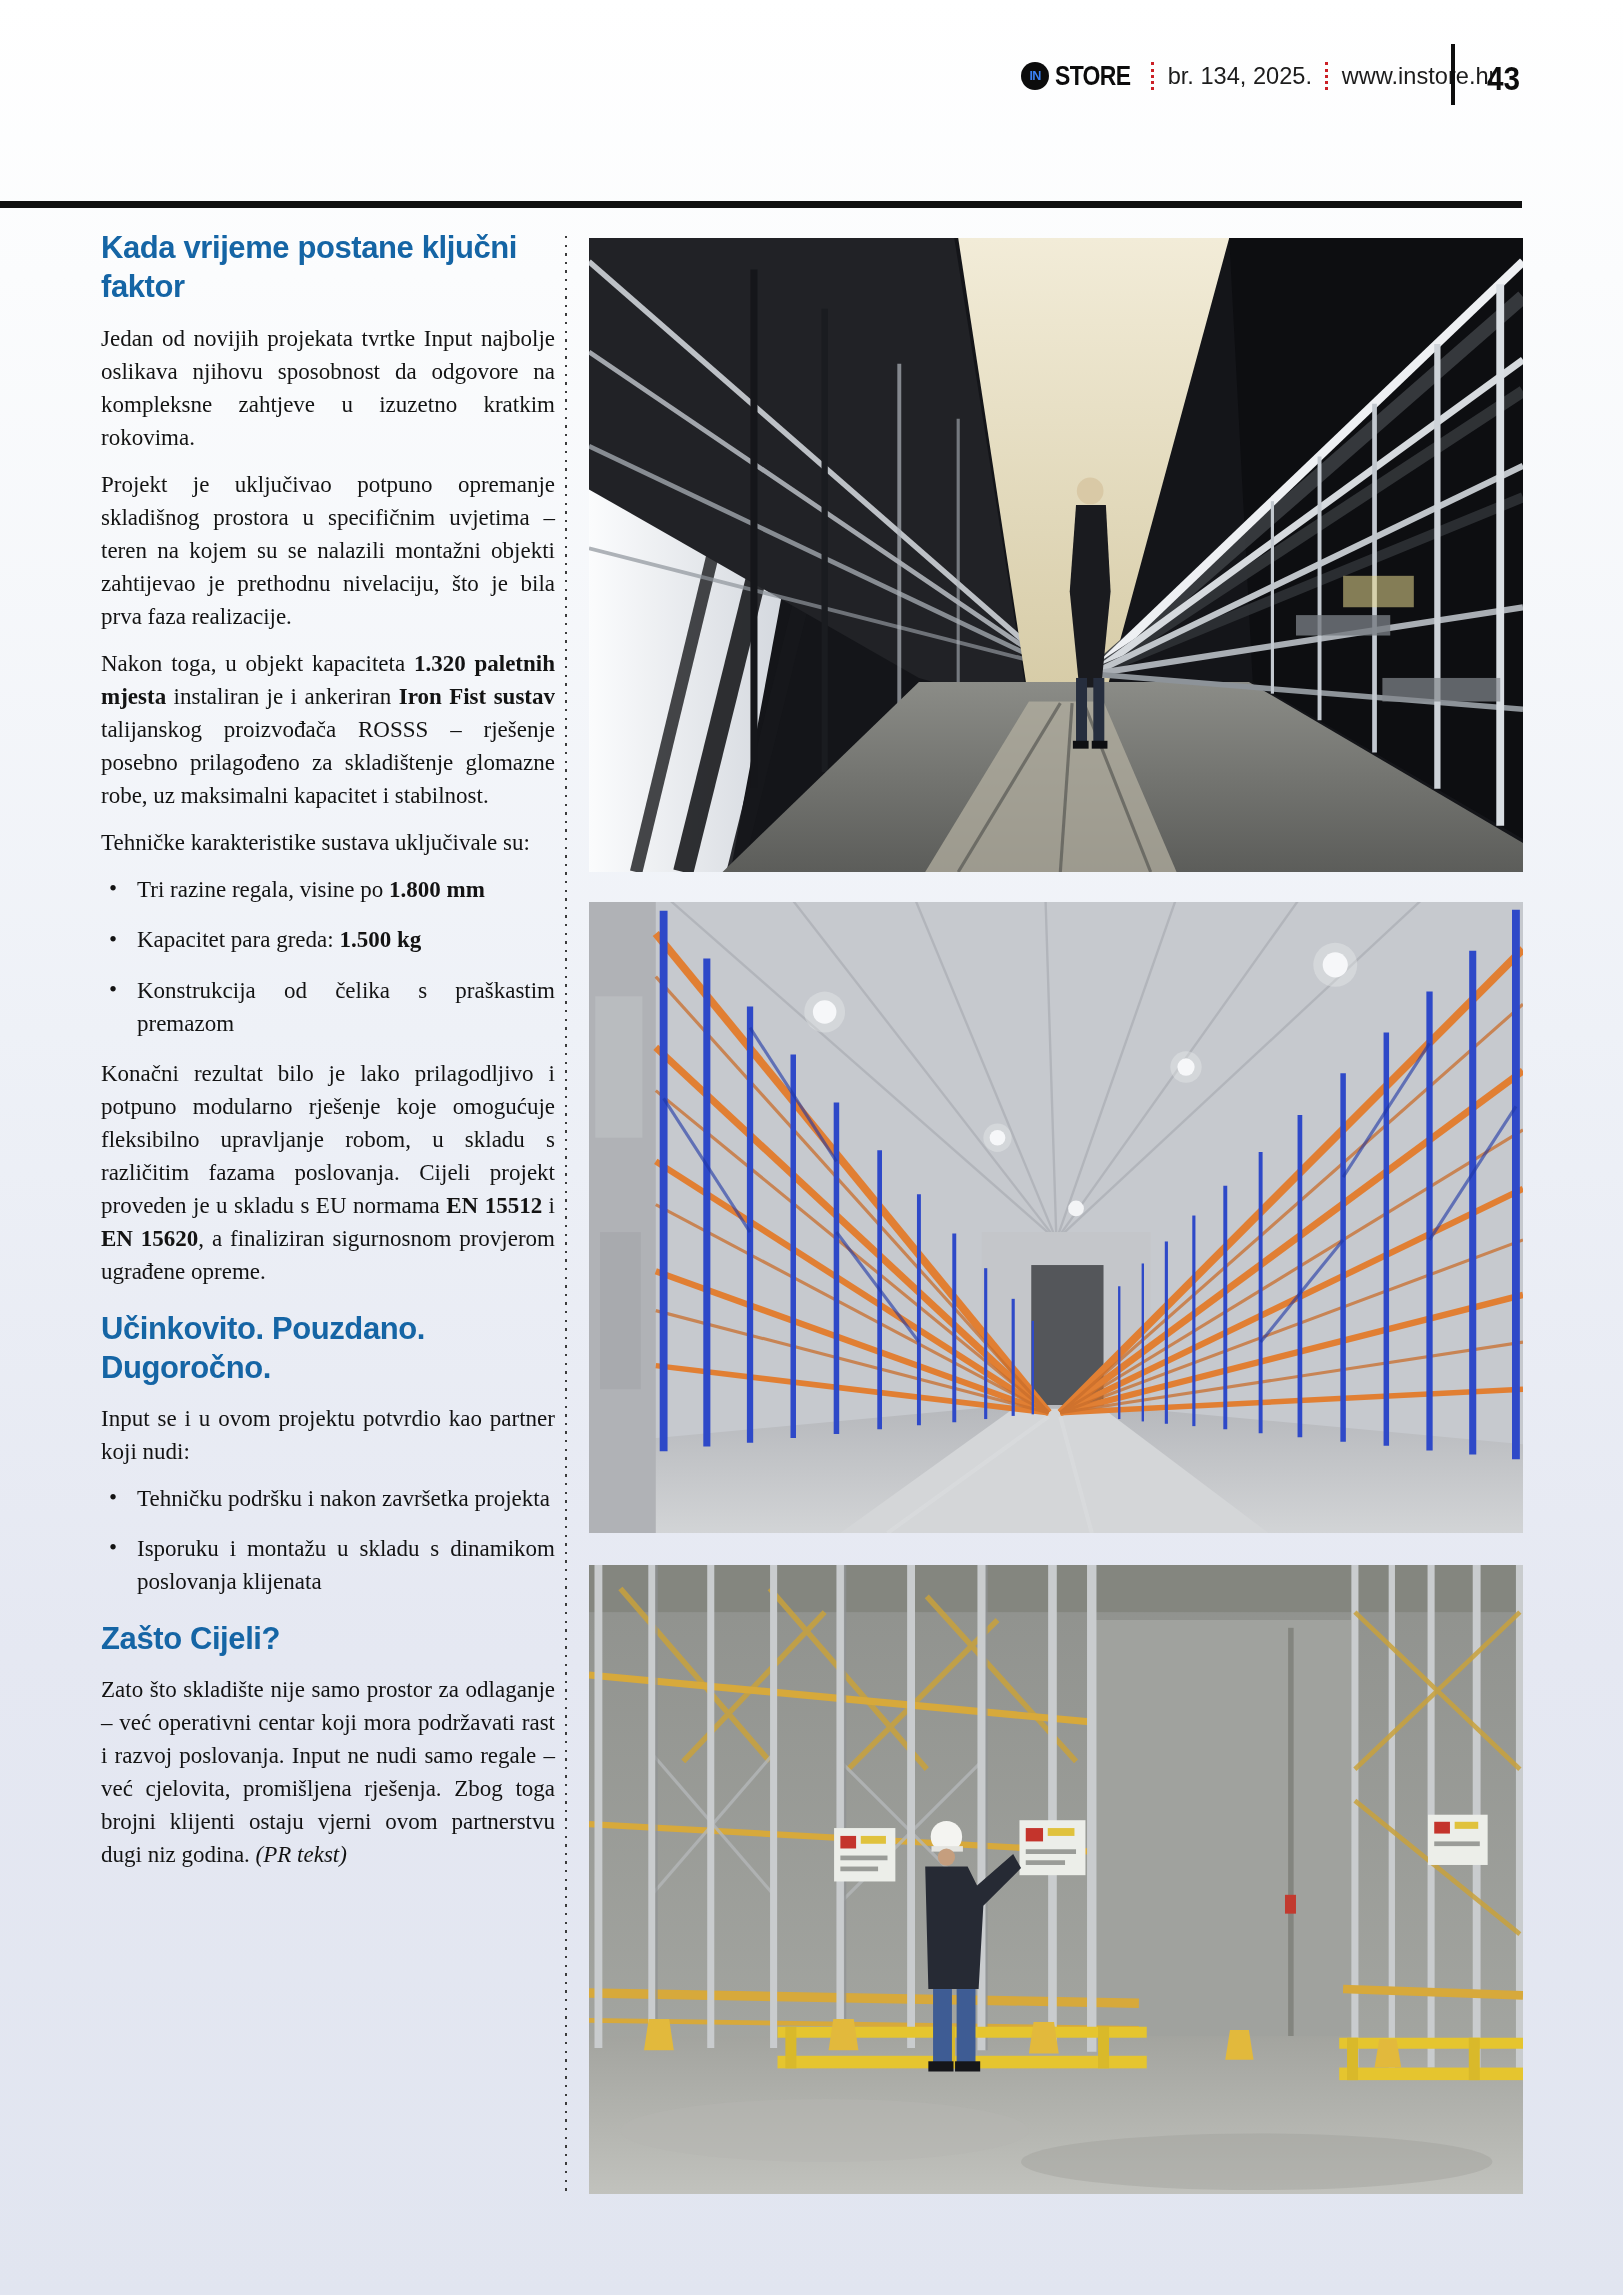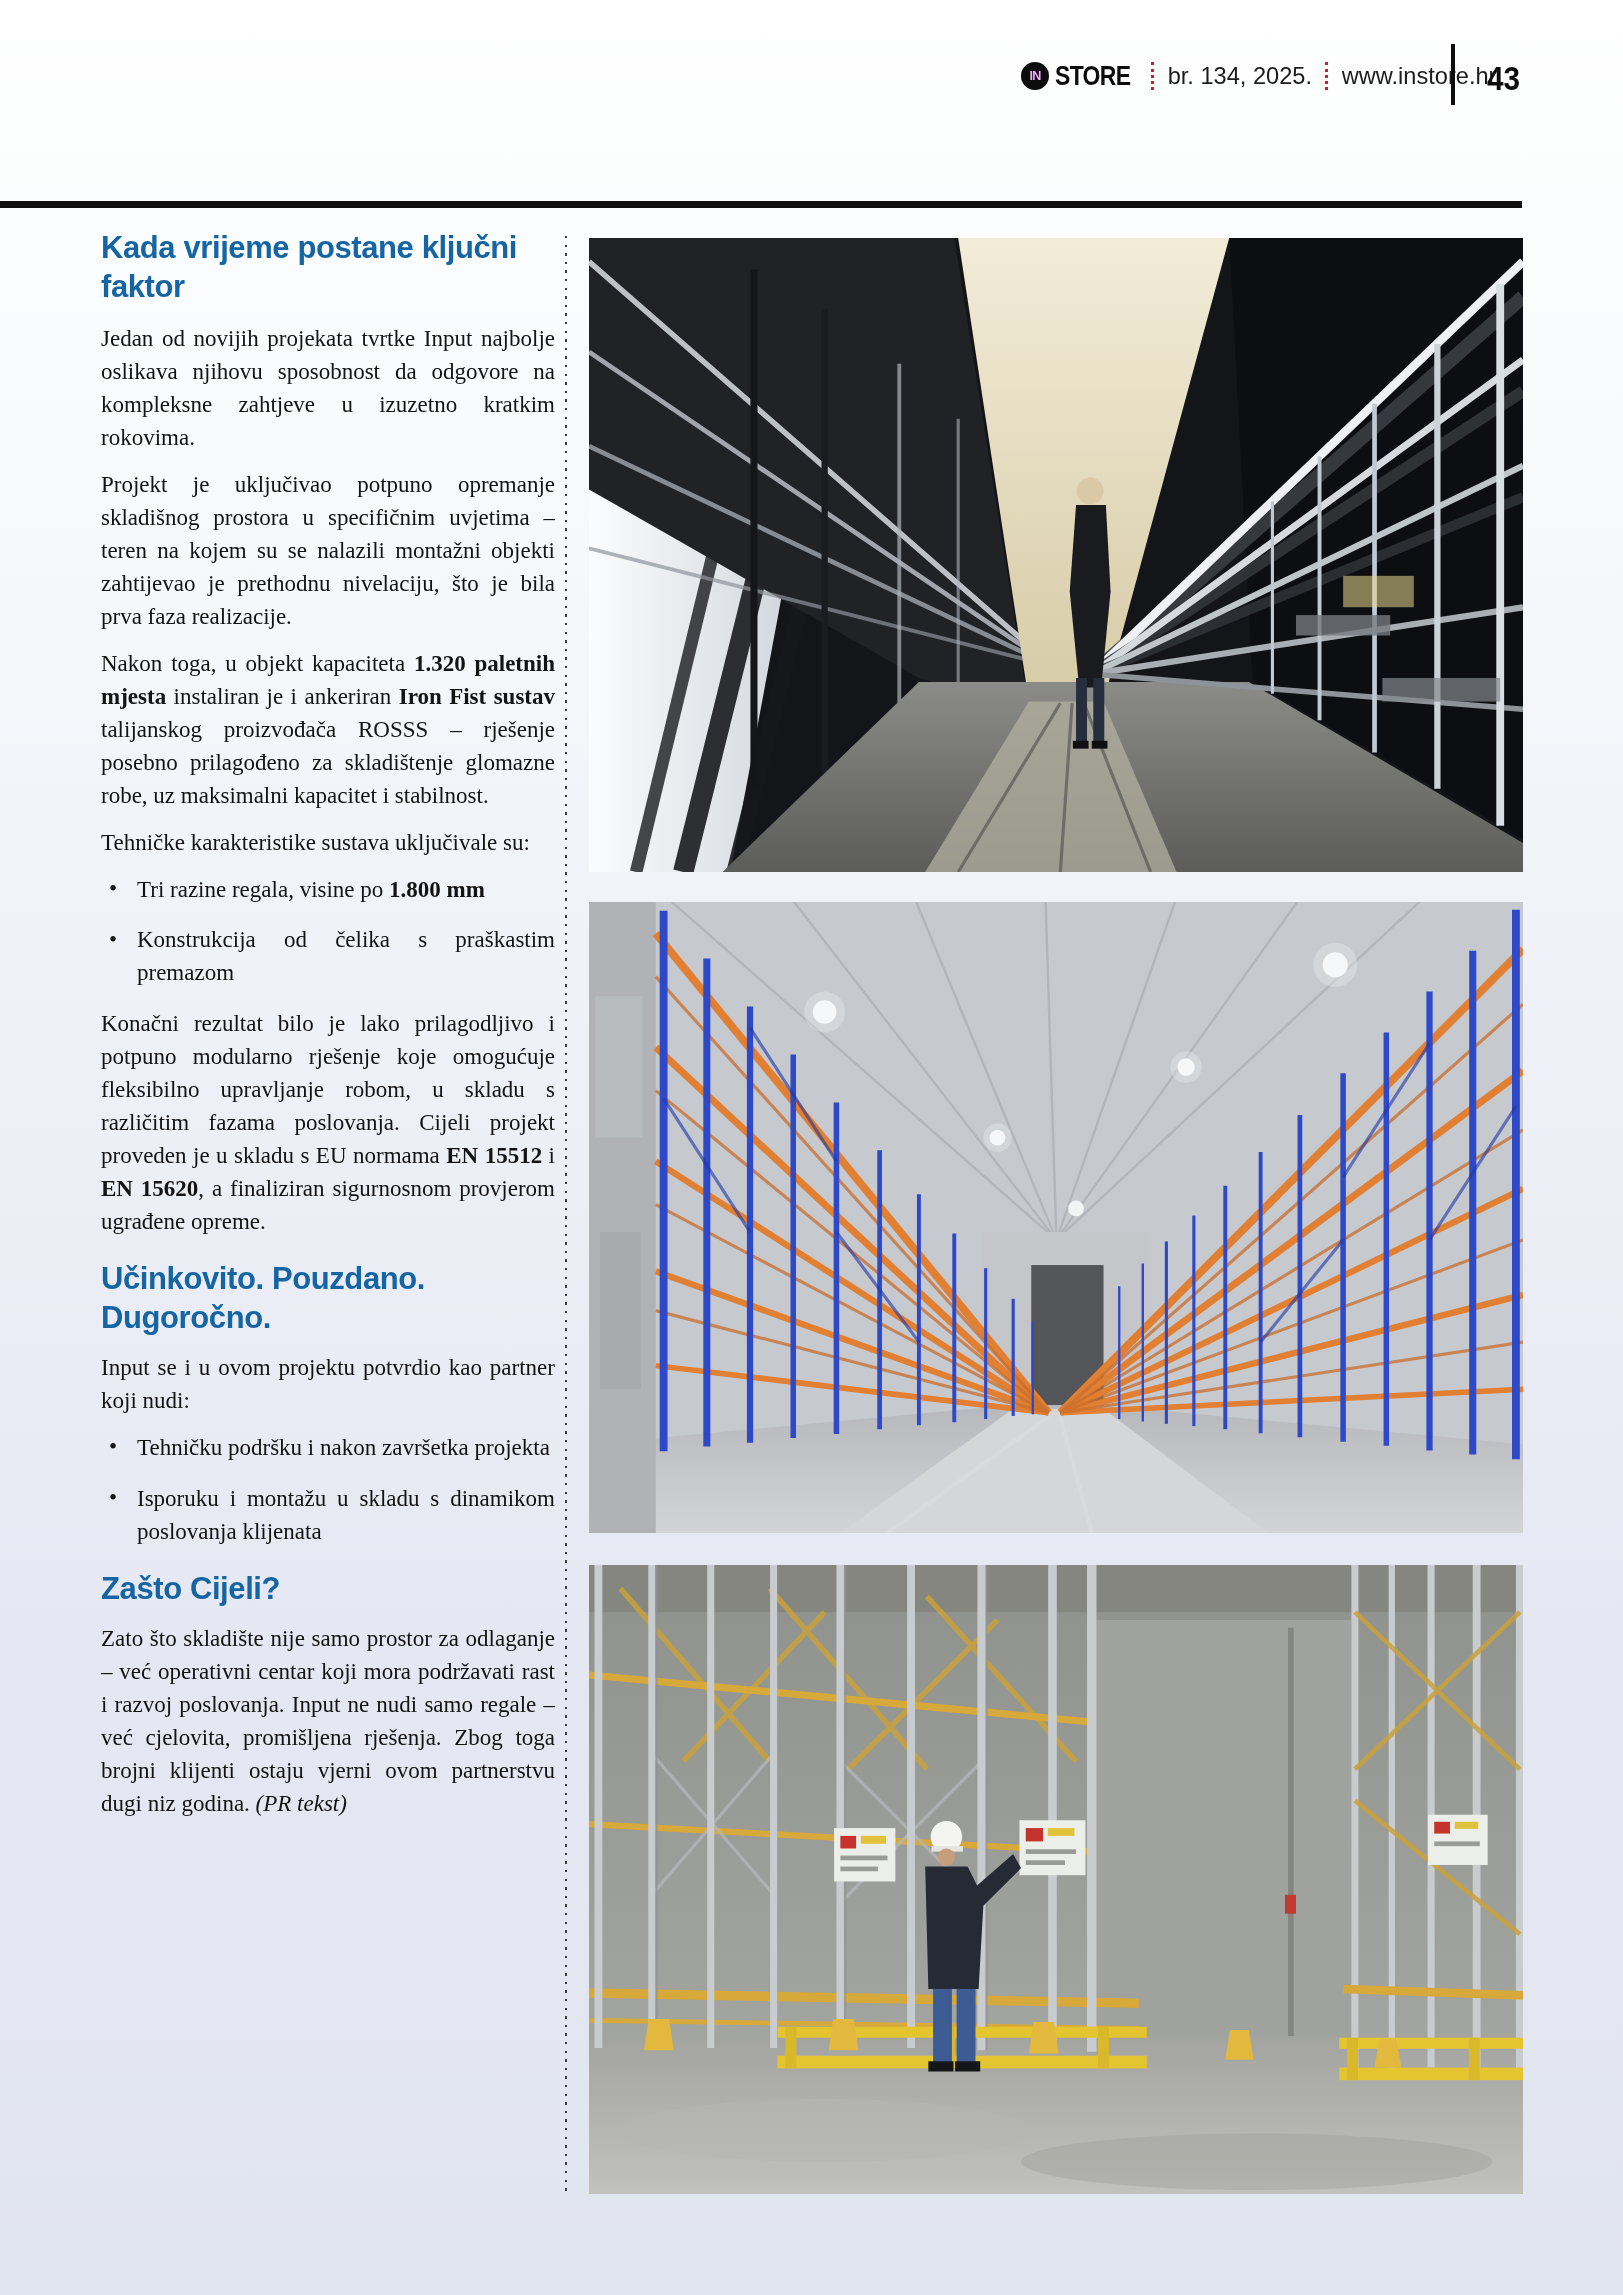"IN" .logo-circle { color: #f0abfc -> #3b82f6 }
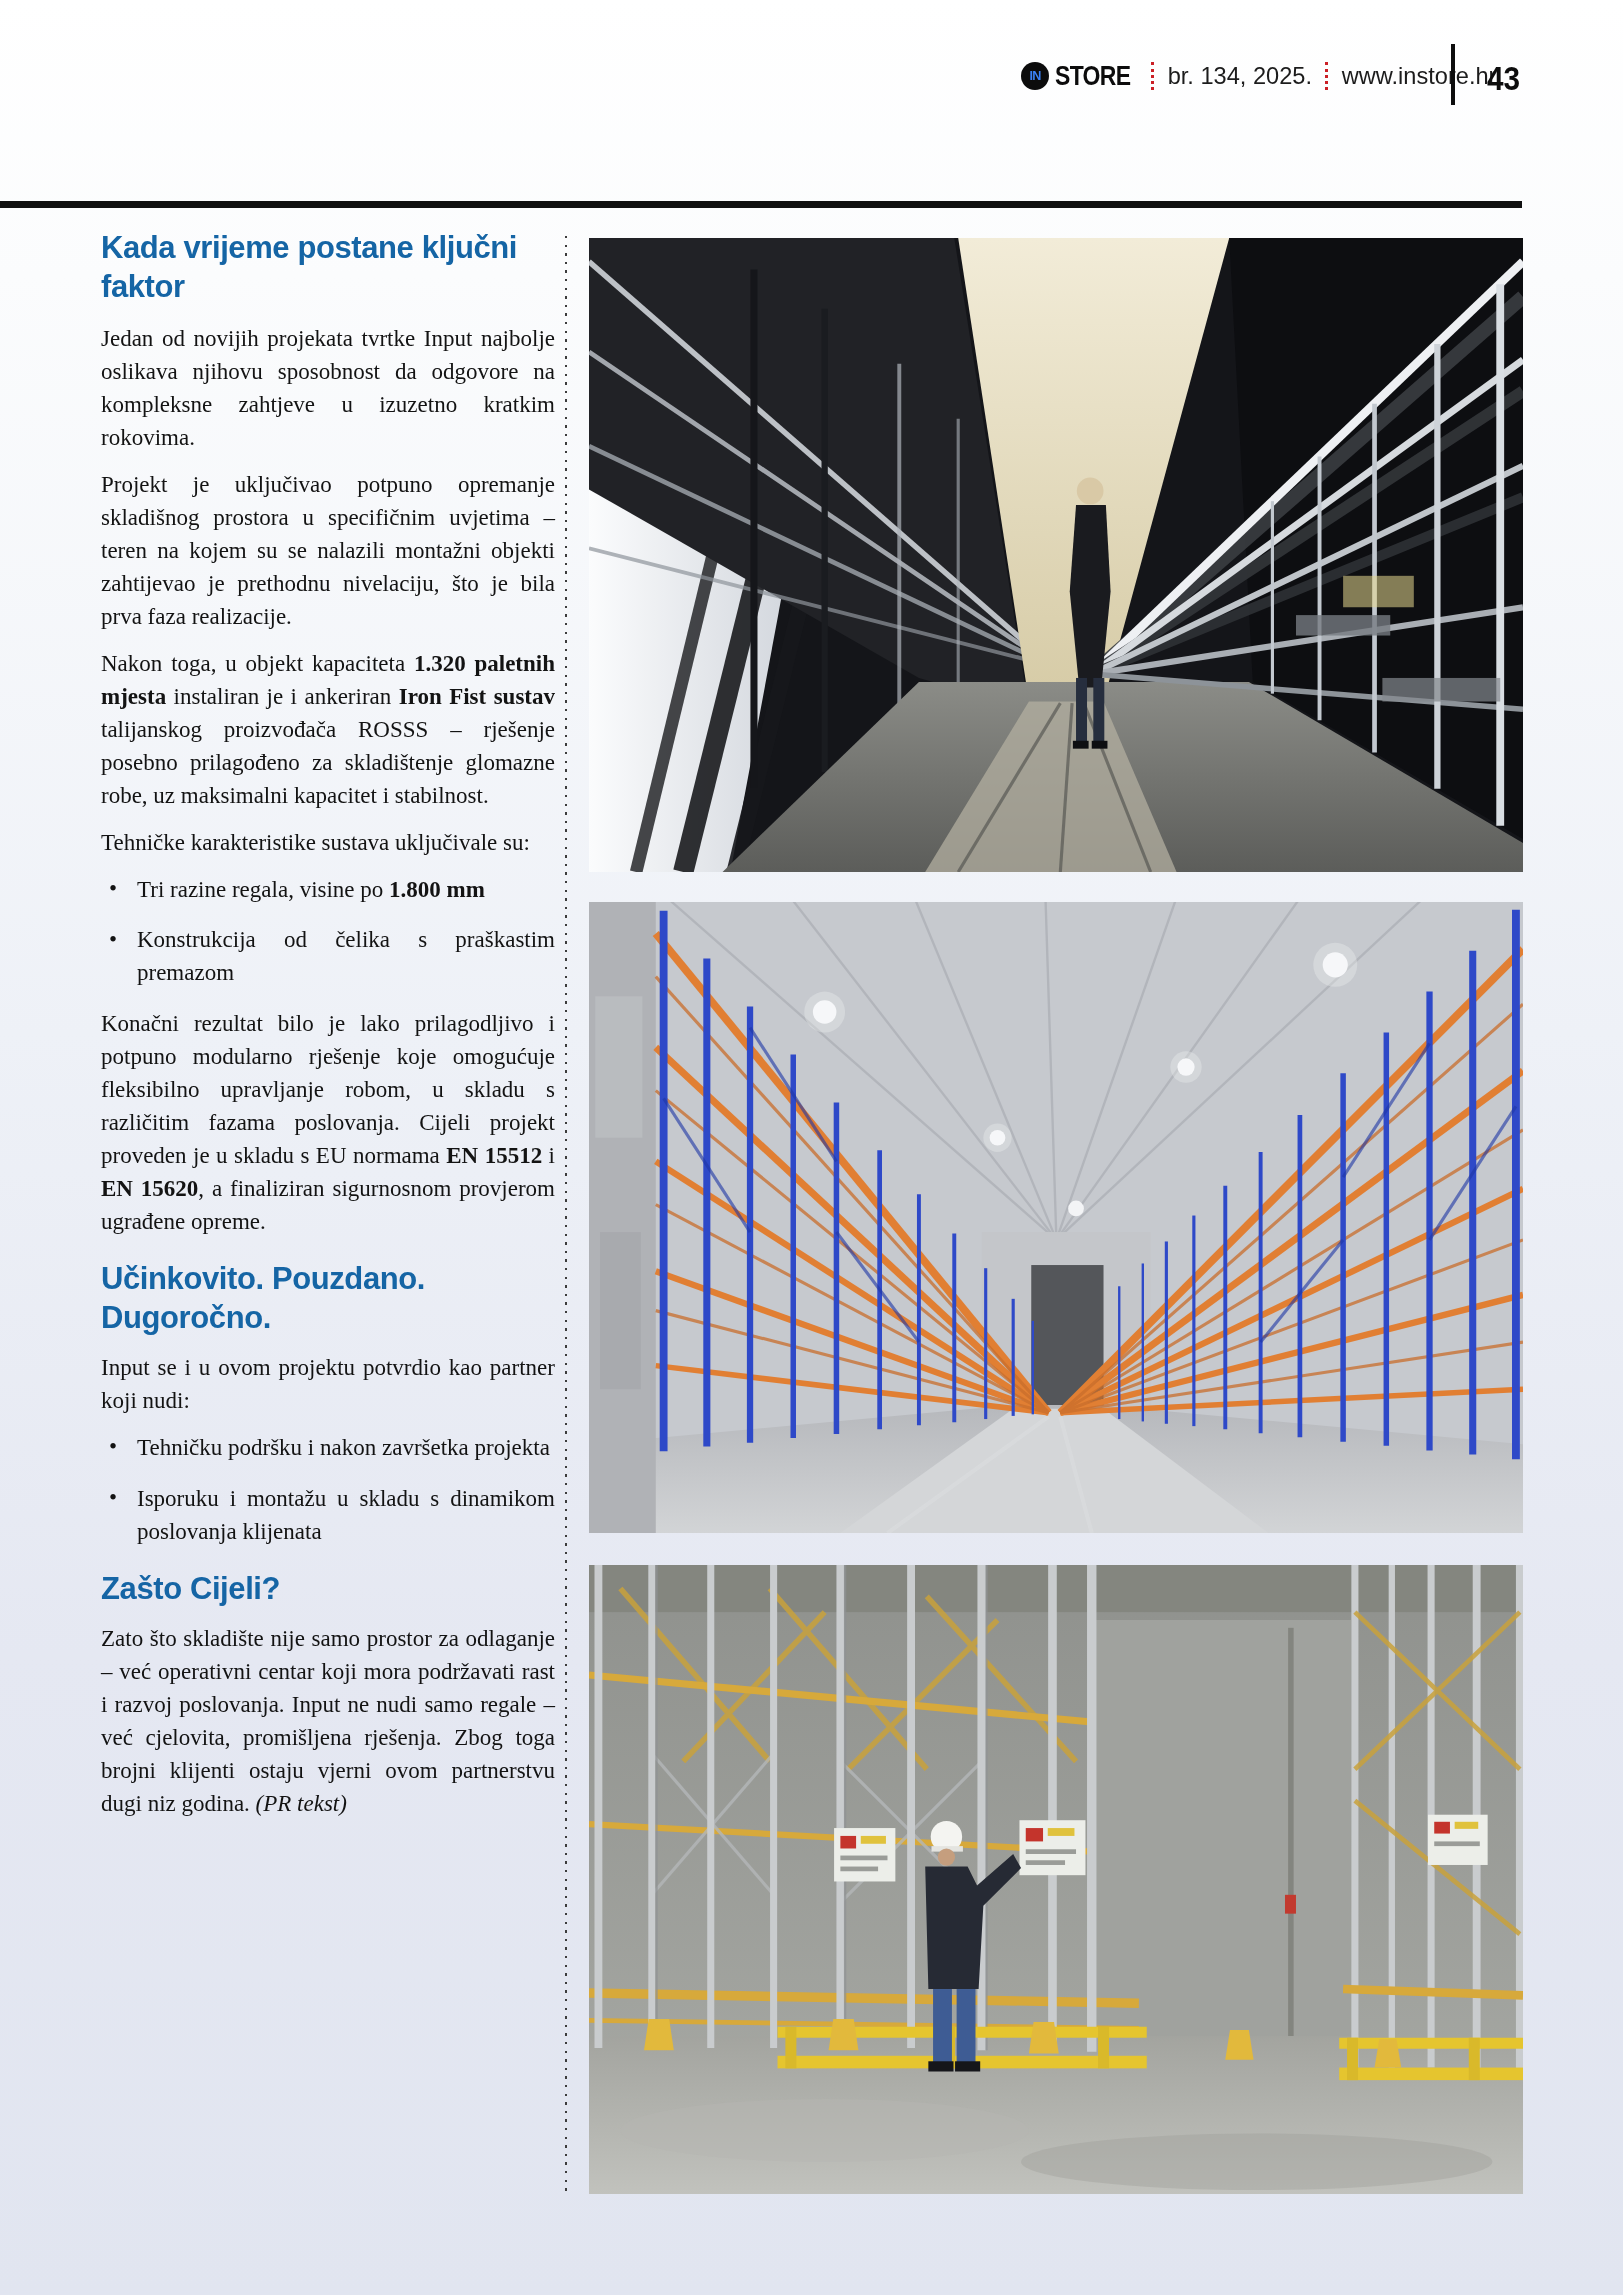"Kapacitet para greda: 1.500 kg" li { html: none -> <li><span>Kapacitet para greda: </span><span>1.500 kg</span></li> }
